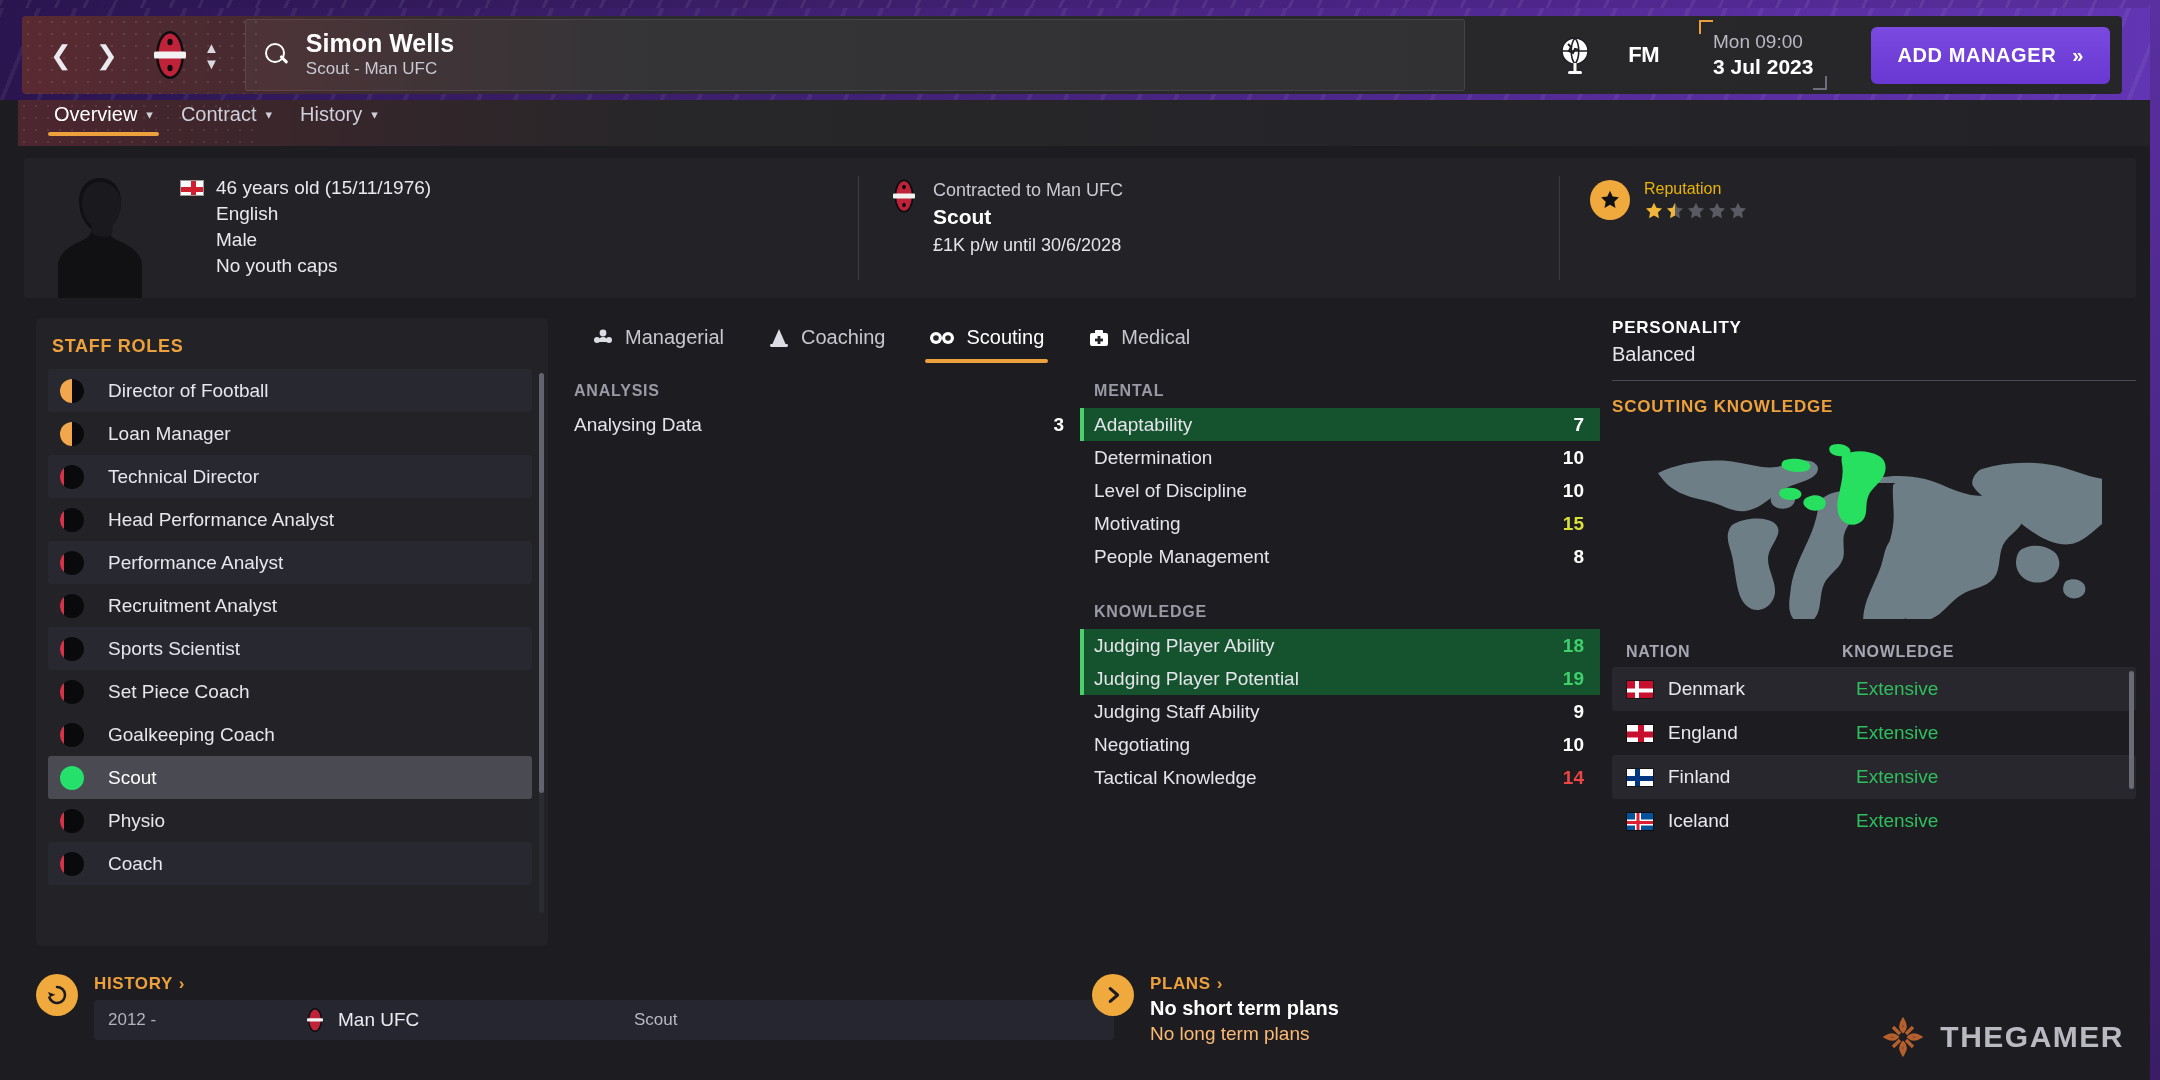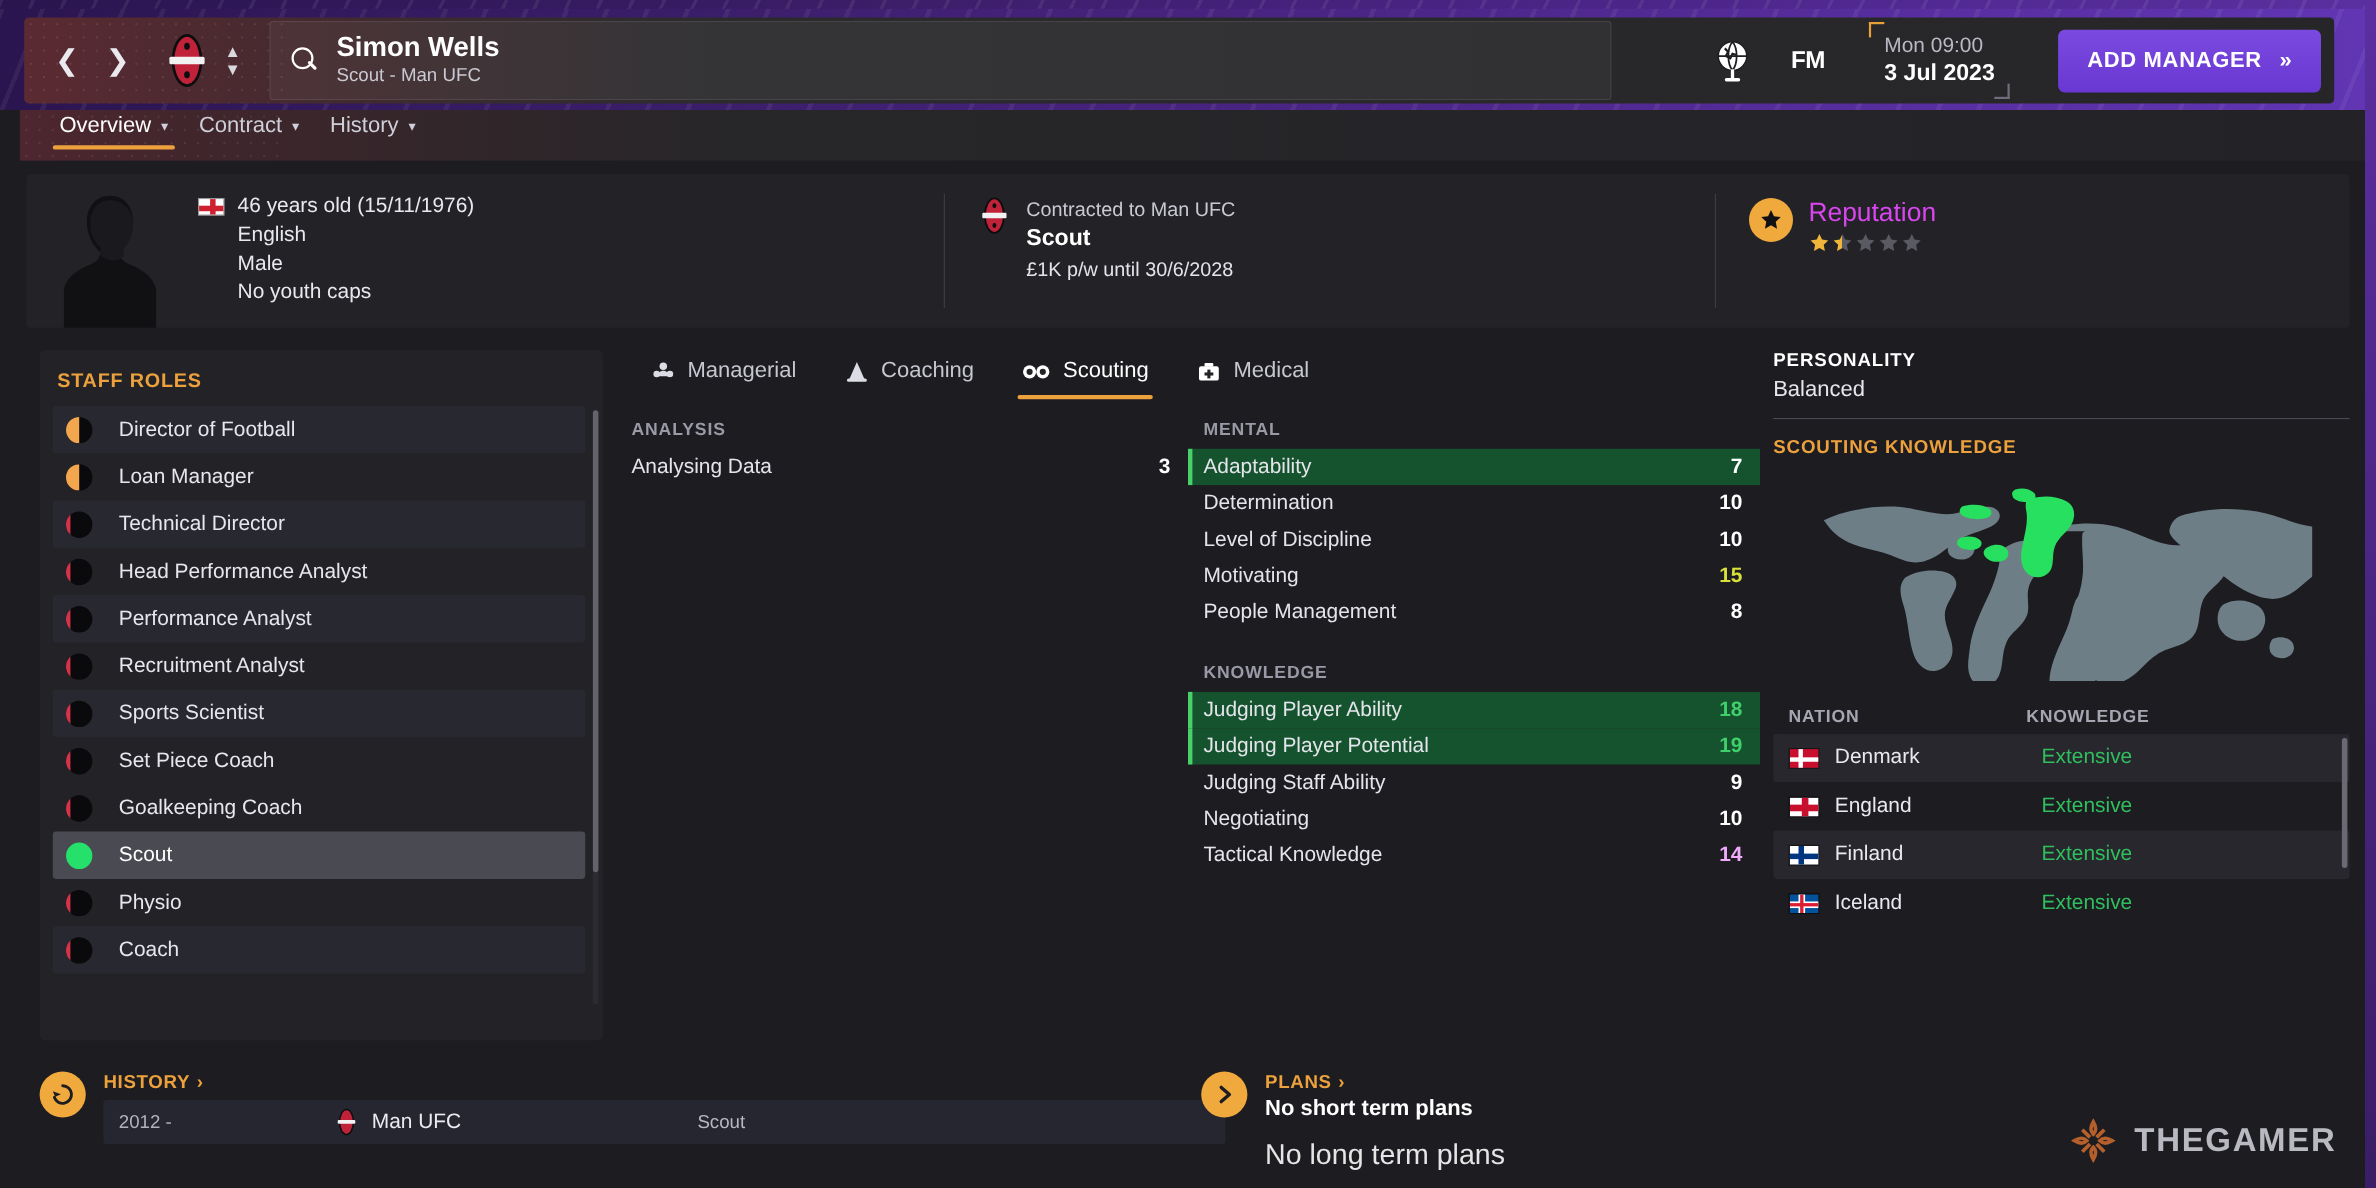"Reputation" .rep-label { color: #d946ef -> #eab308; font-size: 24px -> 16px }
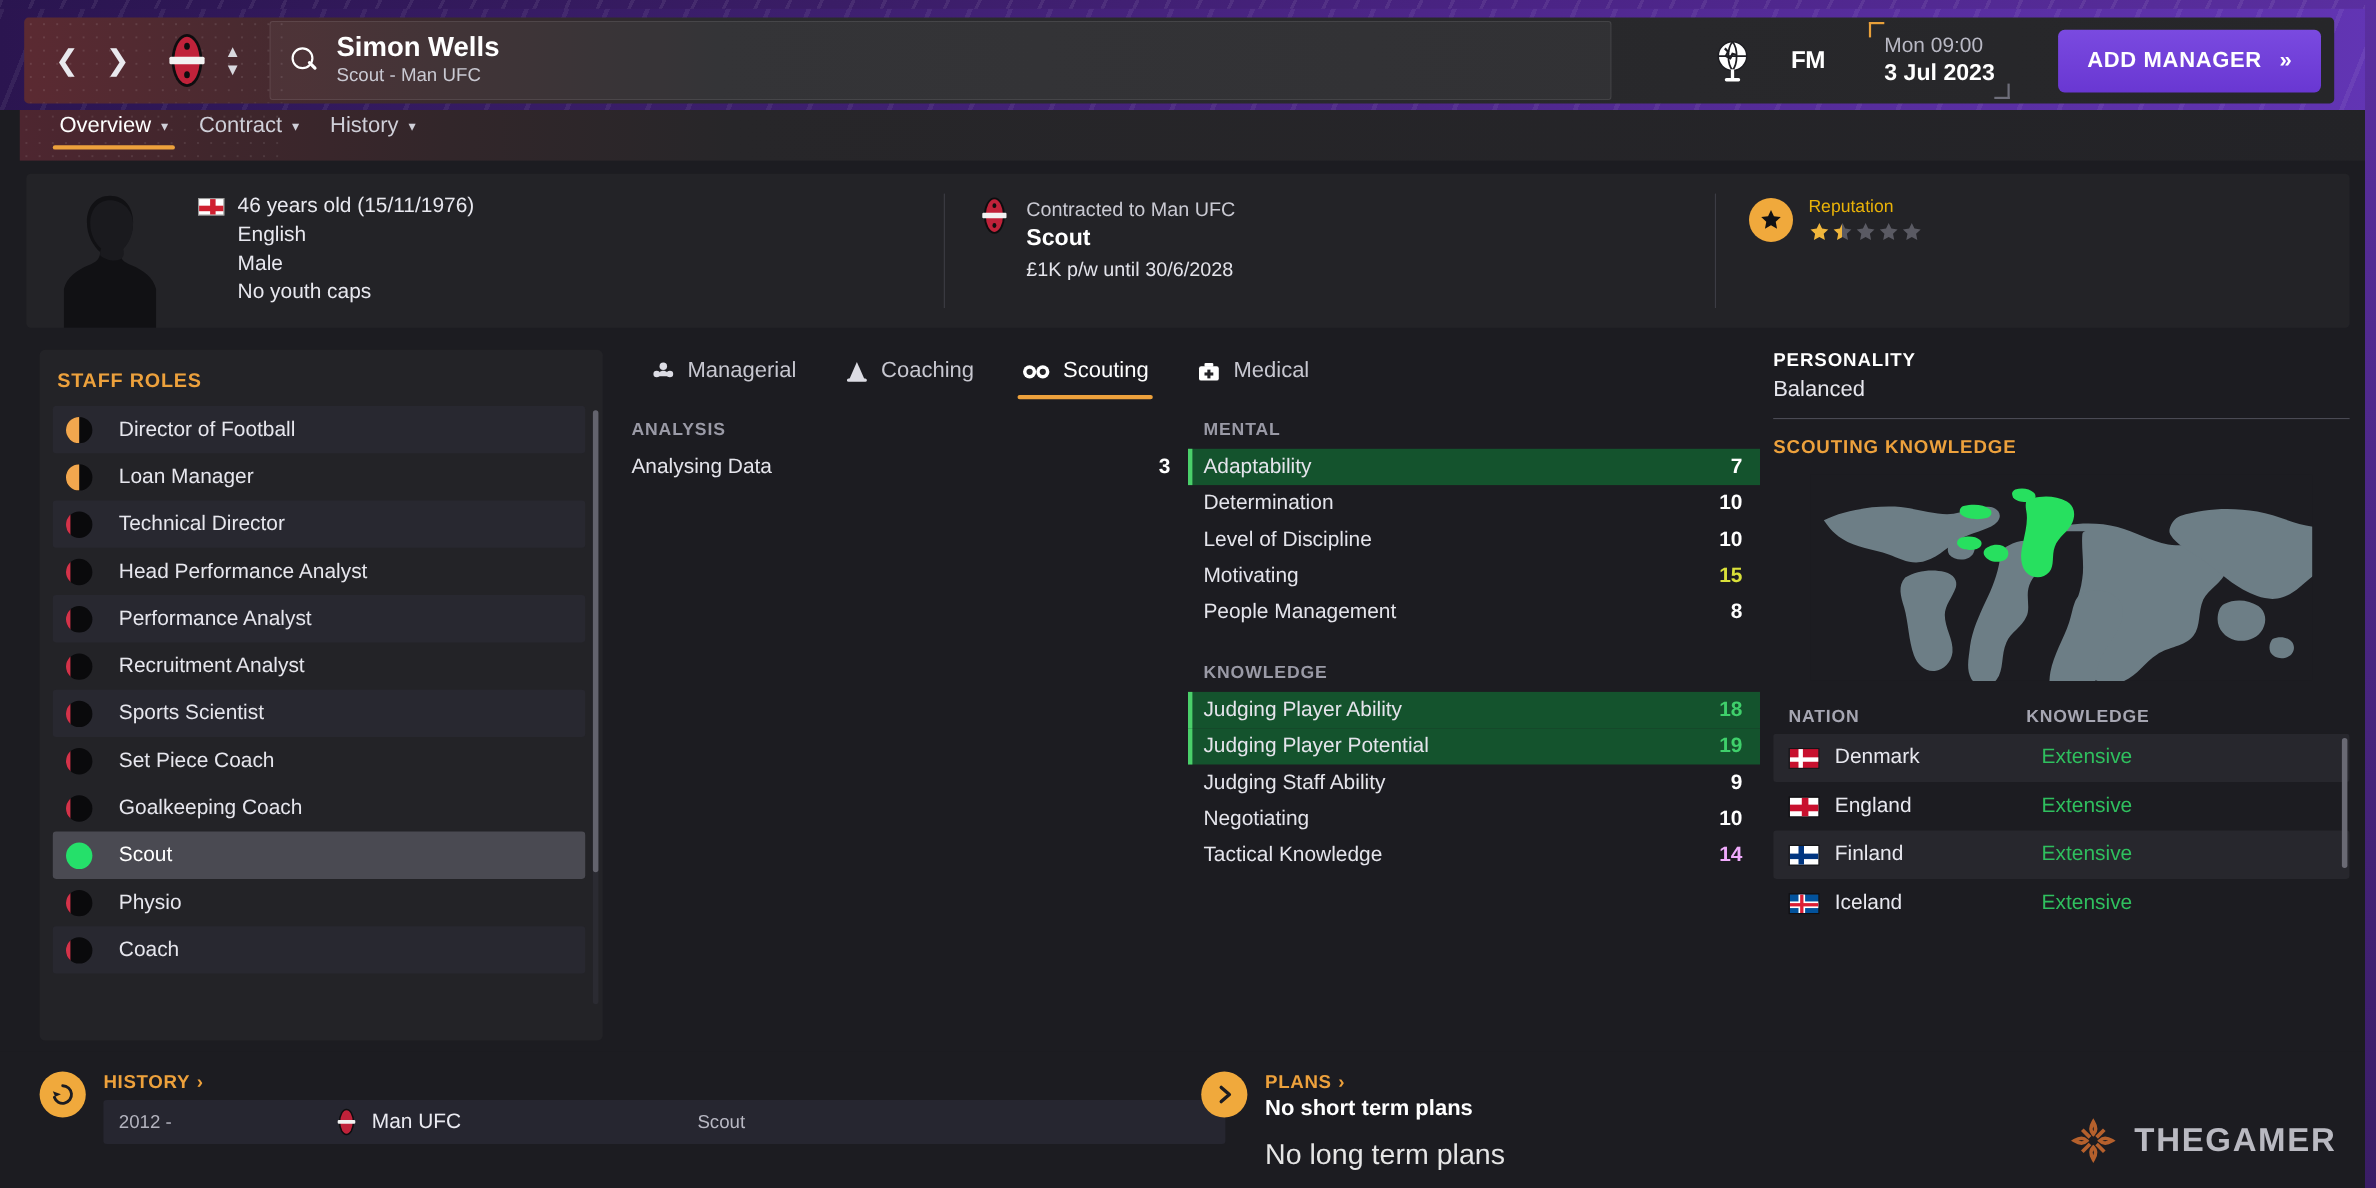"14" .aval.o { color: #f0abfc -> #ef4444 }
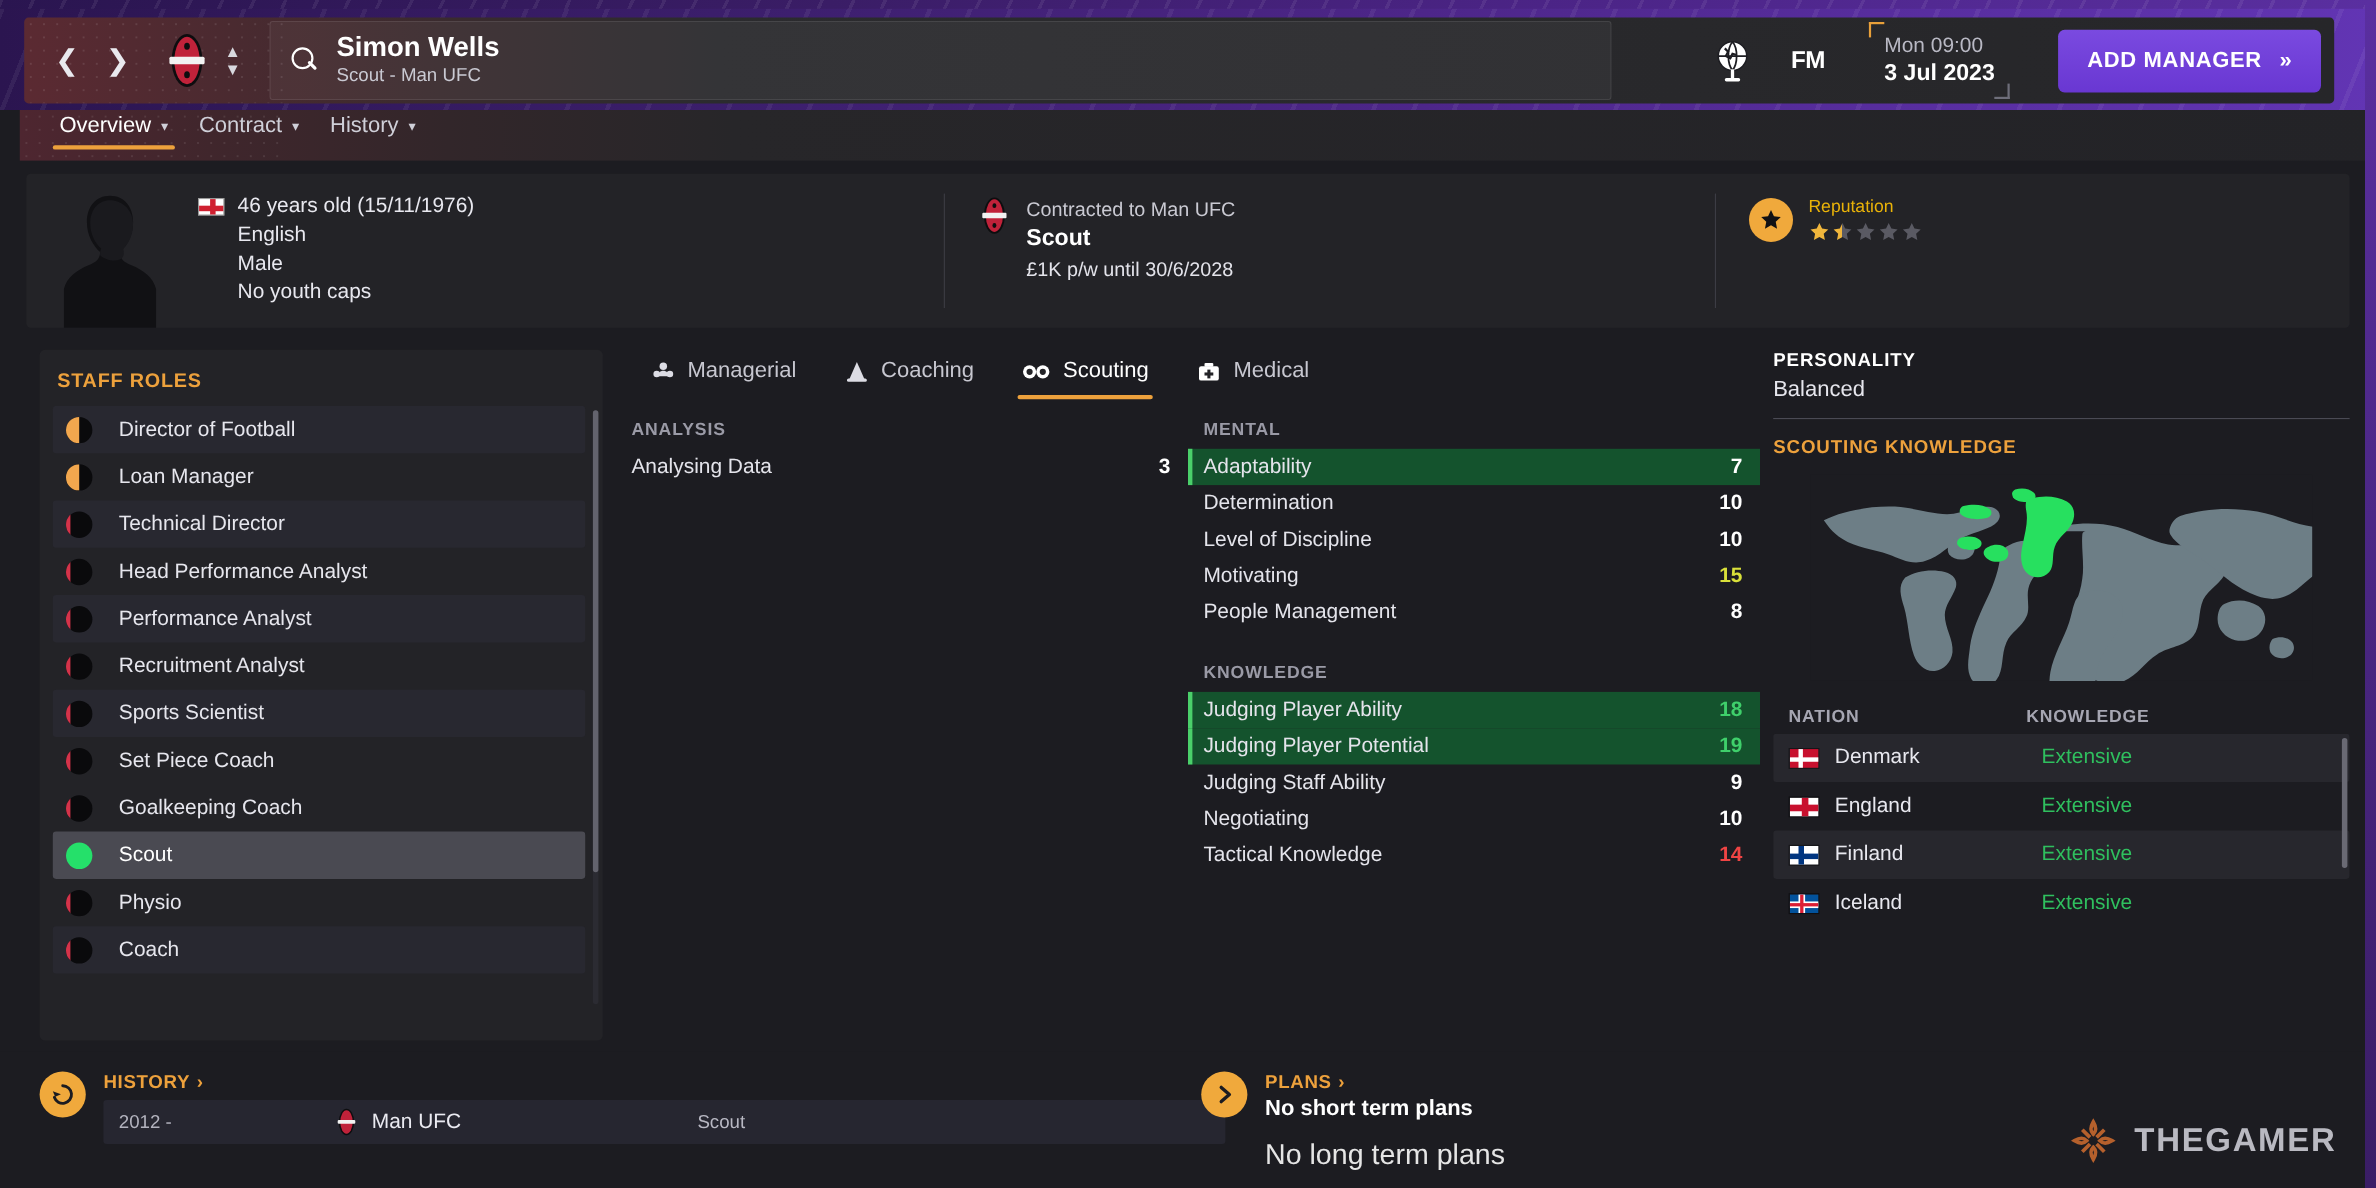"No long term plans" .pl2 { color: #e5e5e5 -> #fdba74; font-size: 26px -> 19px; margin-top: 14px -> 3px }
